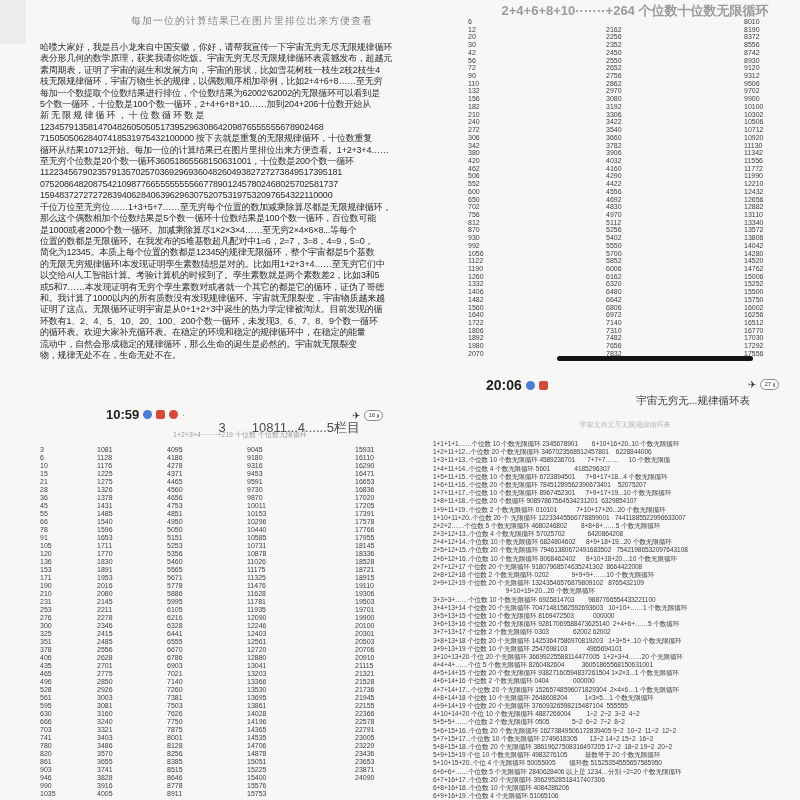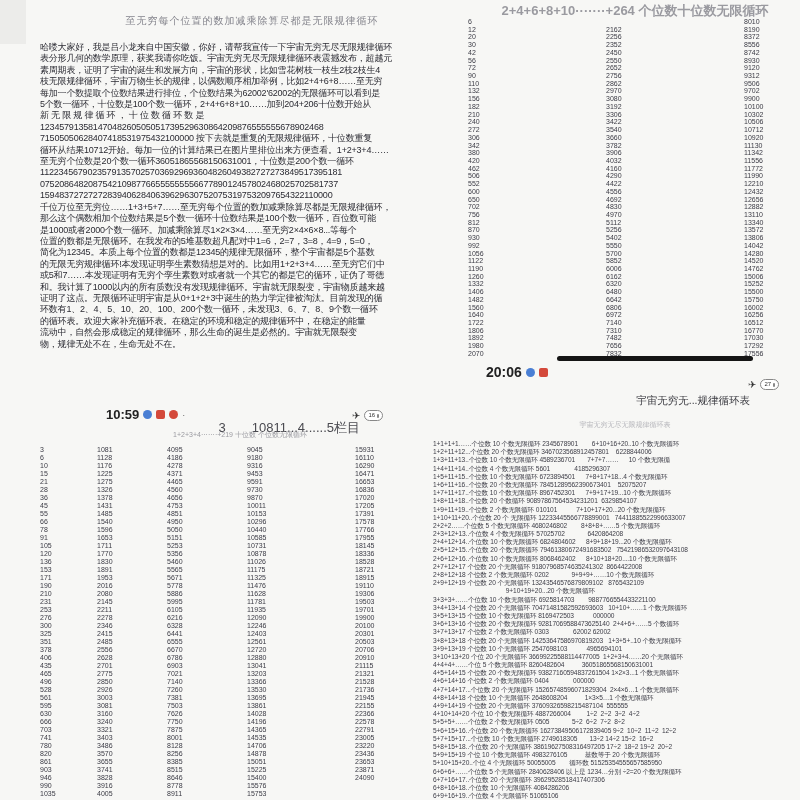"至无穷每个位置的数加减乘除算尽都是无限规律循环" div.doc-title { text: 至无穷每个位置的数加减乘除算尽都是无限规律循环 -> 每加一位的计算结果已在图片里排位出来方便查看 }
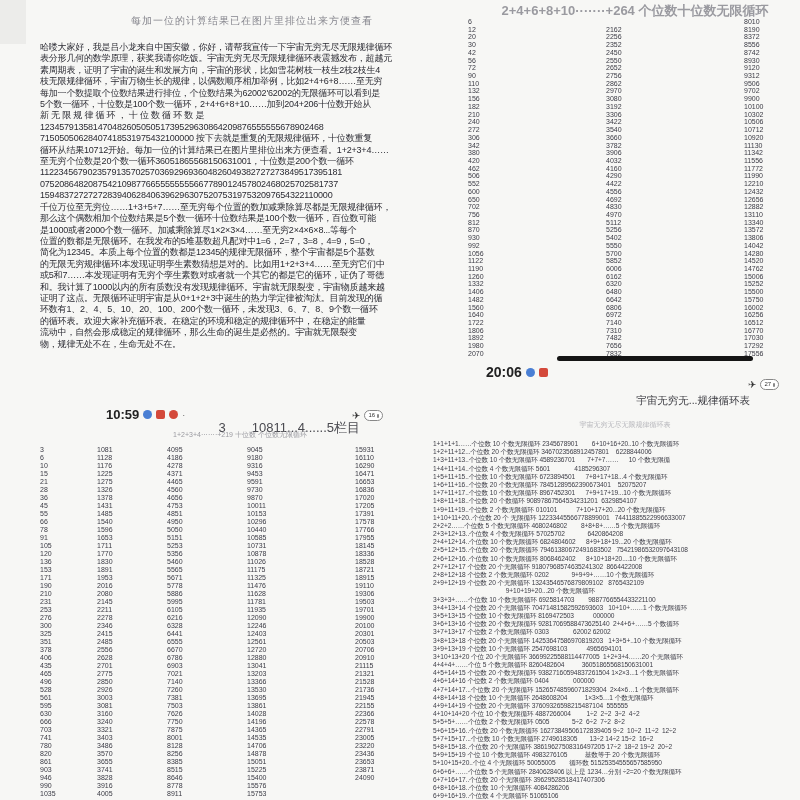"以交给AI人工智能计算。考验计算机的时候到了。孪生素数就是两个素数差2，比如3和" div { html: none -> <div>以交给AI人工智能计算。考验计算机的时候到了。孪生素数就是两个素数差2，比如3和5</div> }
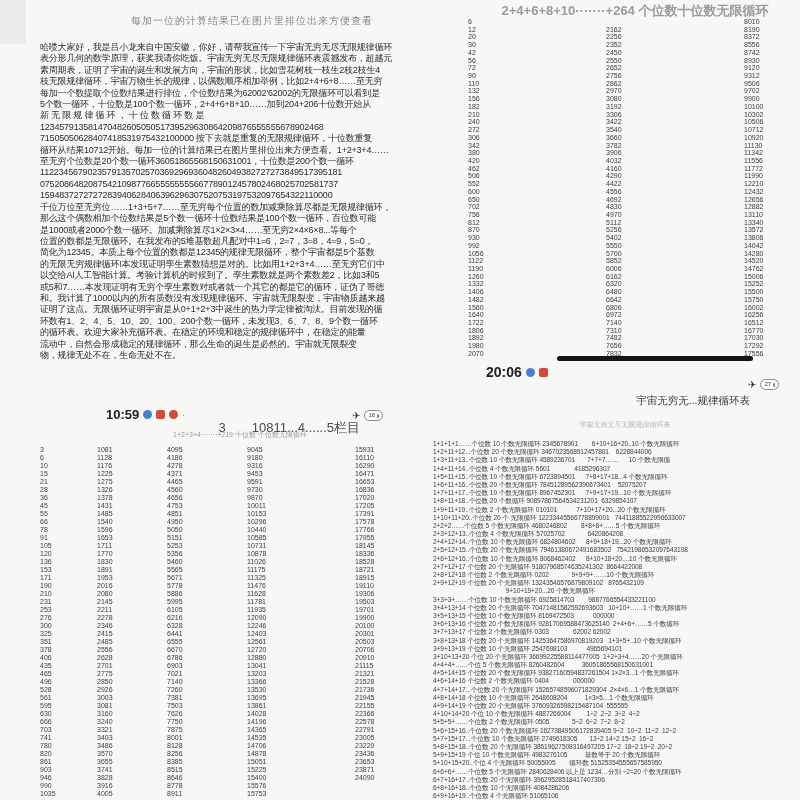"20:06" div.status-row { top: 364px -> 377px }
